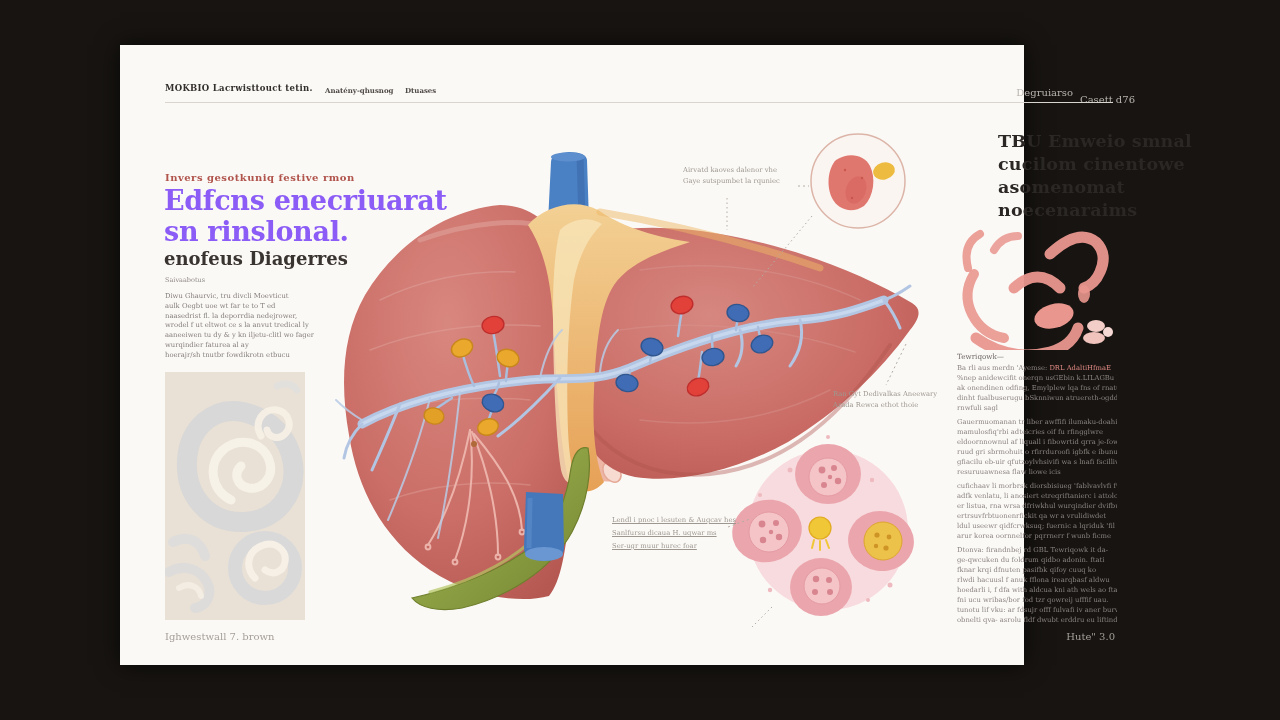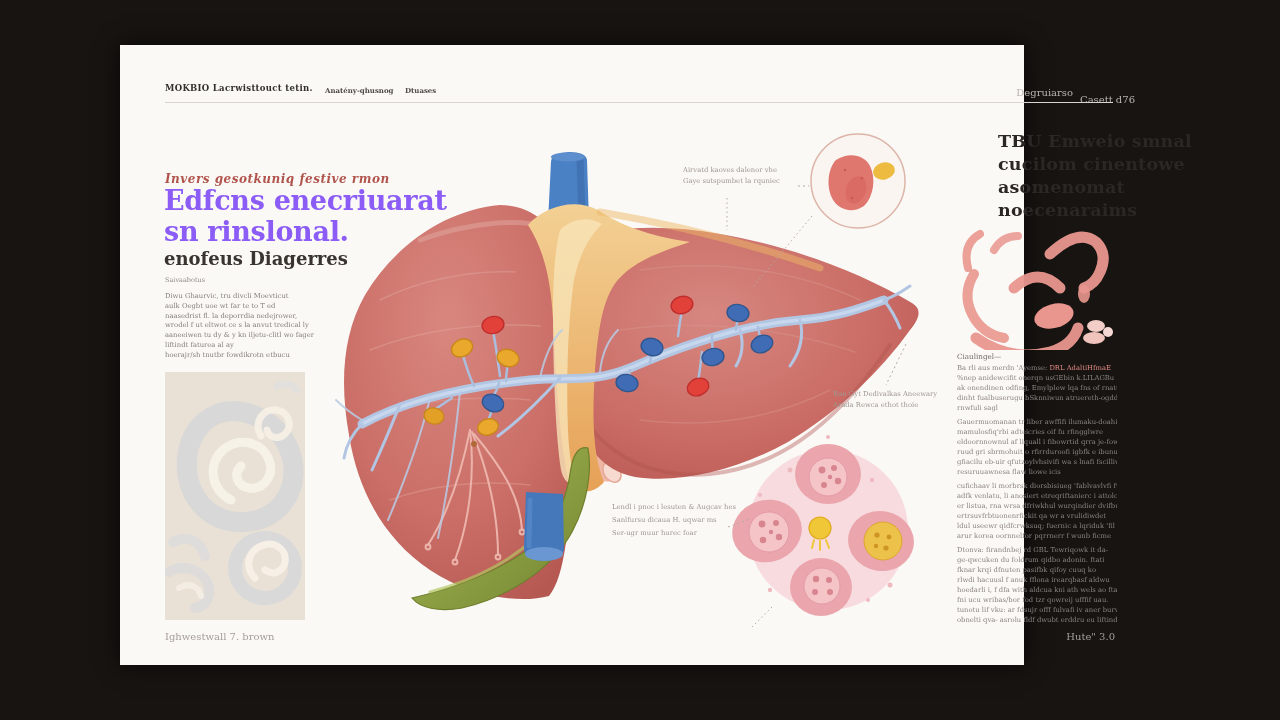"Invers gesotkuniq festive rmon" .eyebrow { font-size: 12px -> 10px; font-style: italic -> none }
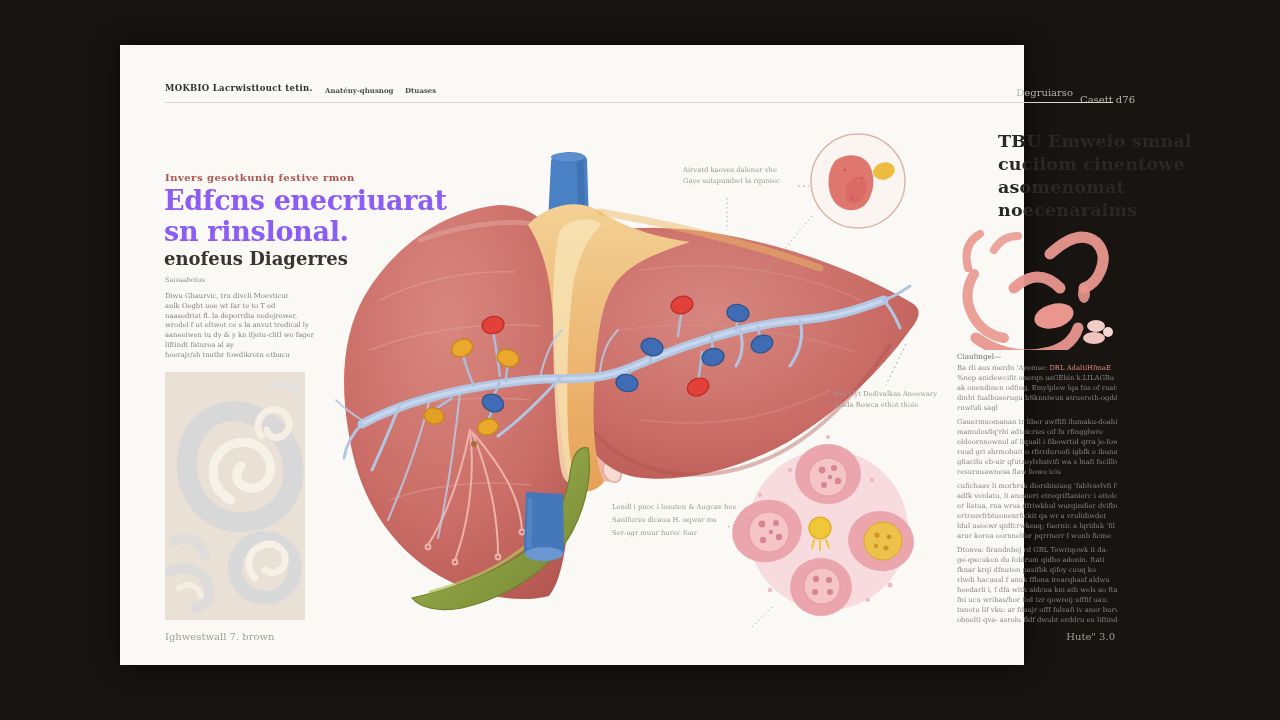"liftindt faturea al ay" div { text: liftindt -> wurqindier }
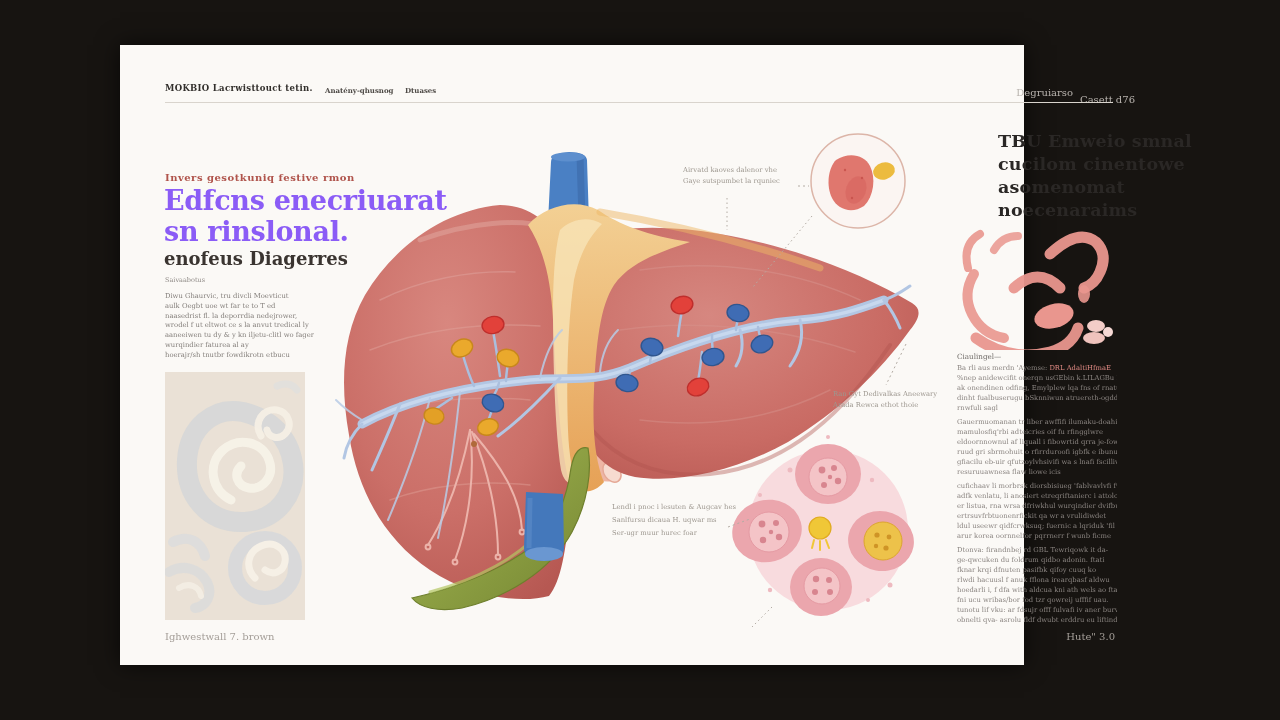"Ciaulingel—" div.abs { text: Ciaulingel -> Tewriqowk }
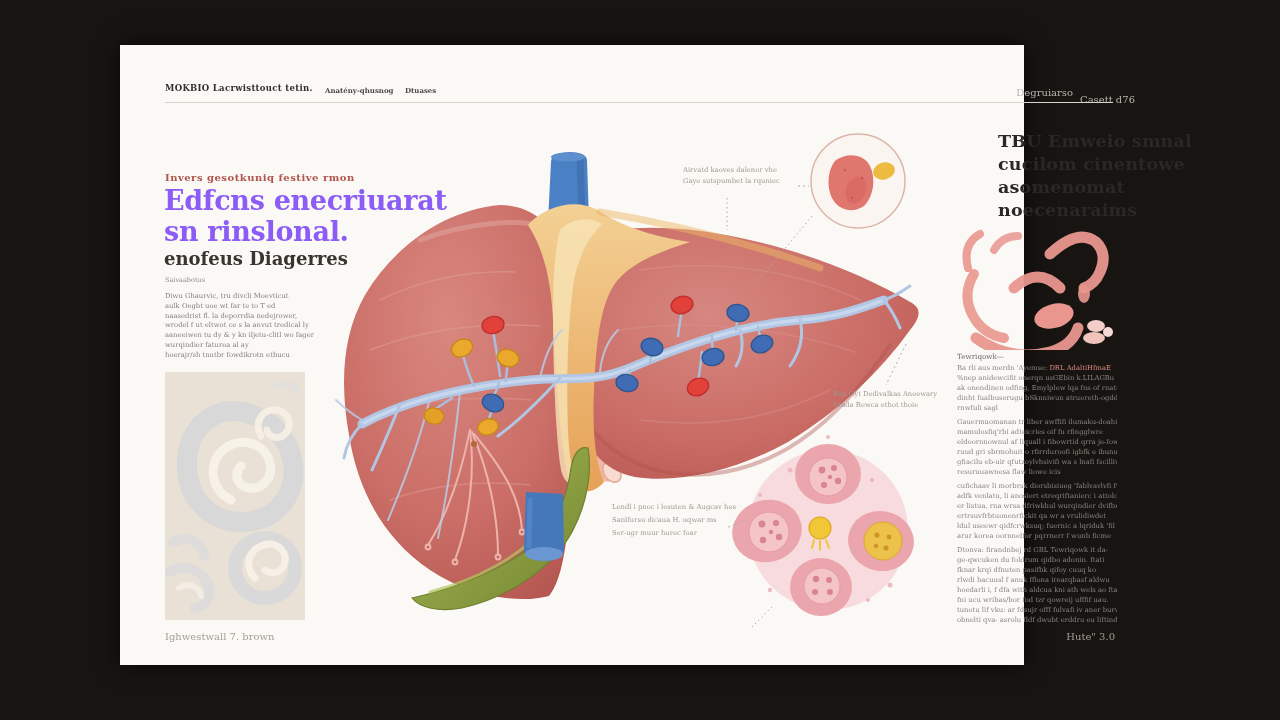"Lendl i pnoc i lesuten" div.abs { text-decoration: none -> underline; top: 456px -> 469px }
